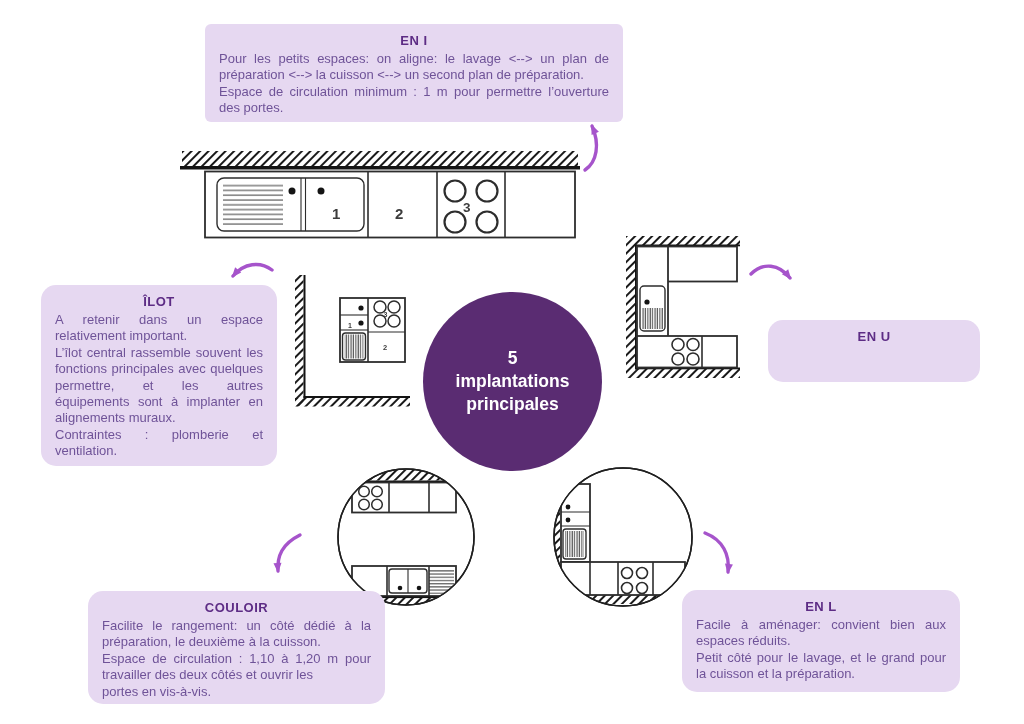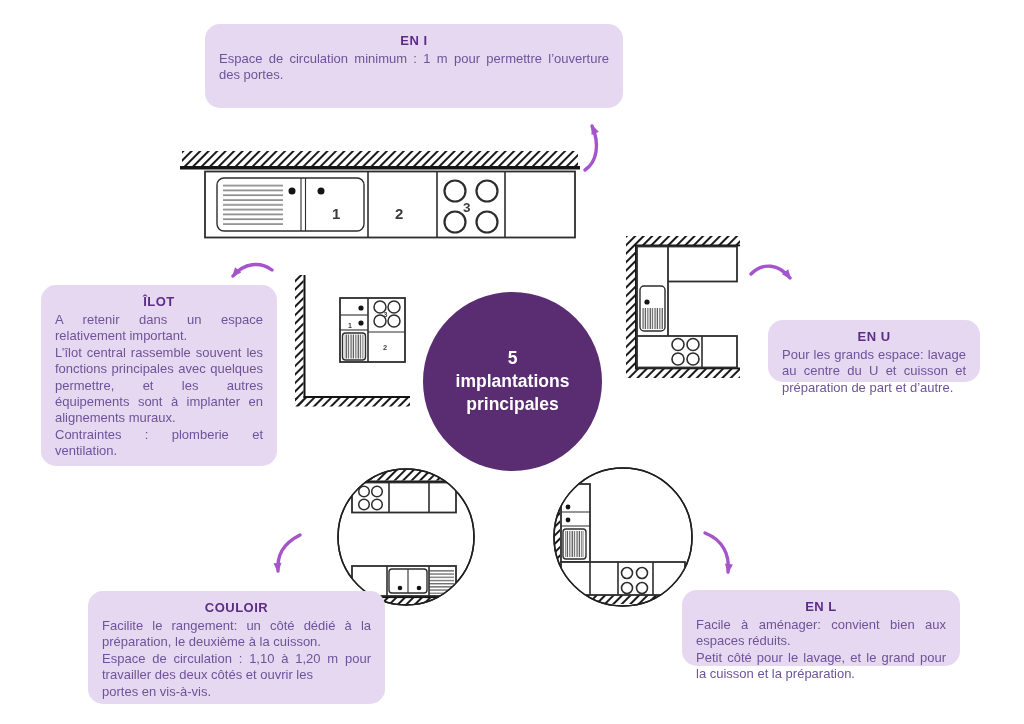"EN I" #box-en-i { border-radius: none -> 6px; height: 84px -> 98px }
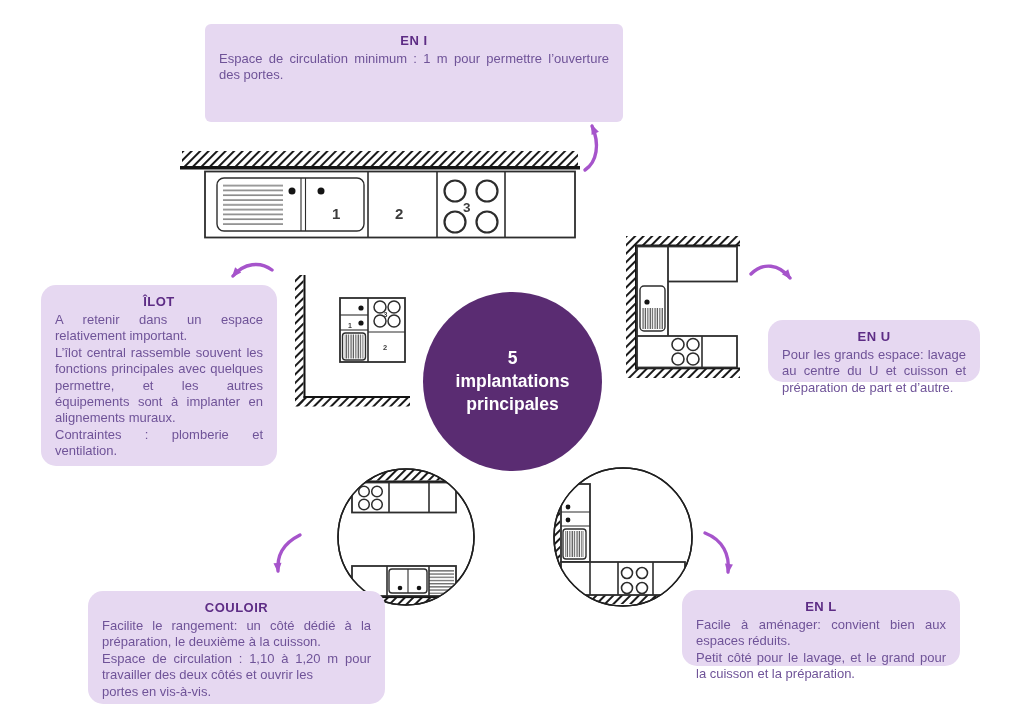"Pour les petits espaces: on" p { html: none -> <p>Pour les petits espaces: on aligne: le lavage &lt;--&gt; un plan de préparation &lt;--&gt; la cuisson &lt;--&gt; un second plan de préparation.</p> }
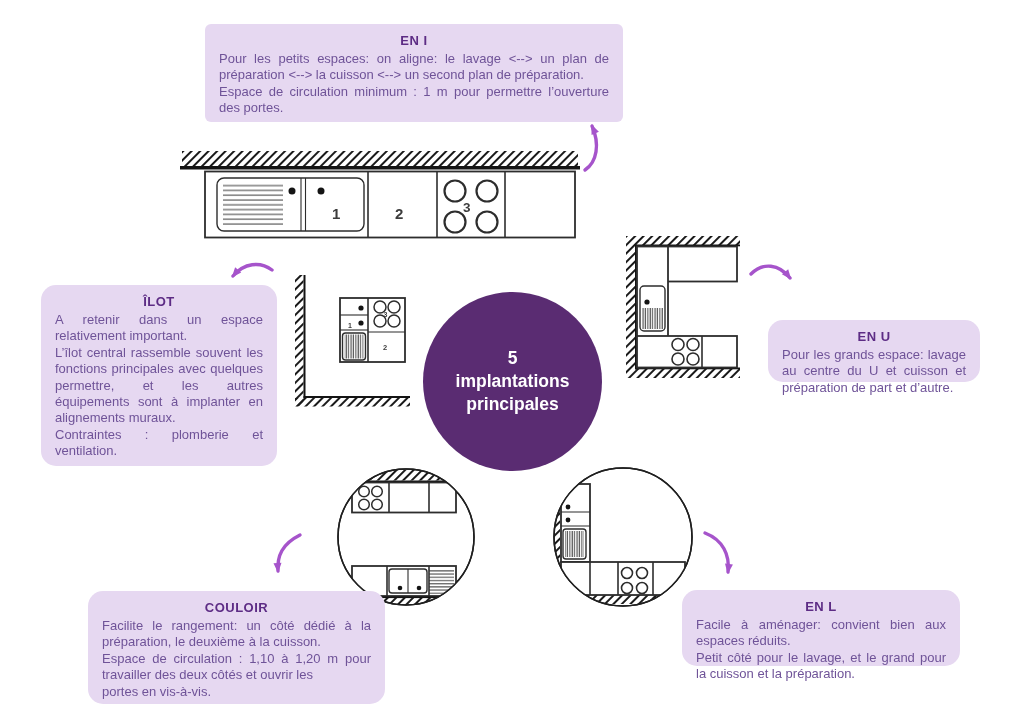"Pour les grands espace: lavage" p { html: <p>Pour les grands espace: lavage au centre du U et cuisson et préparation de part et d’autre.</p> -> none }
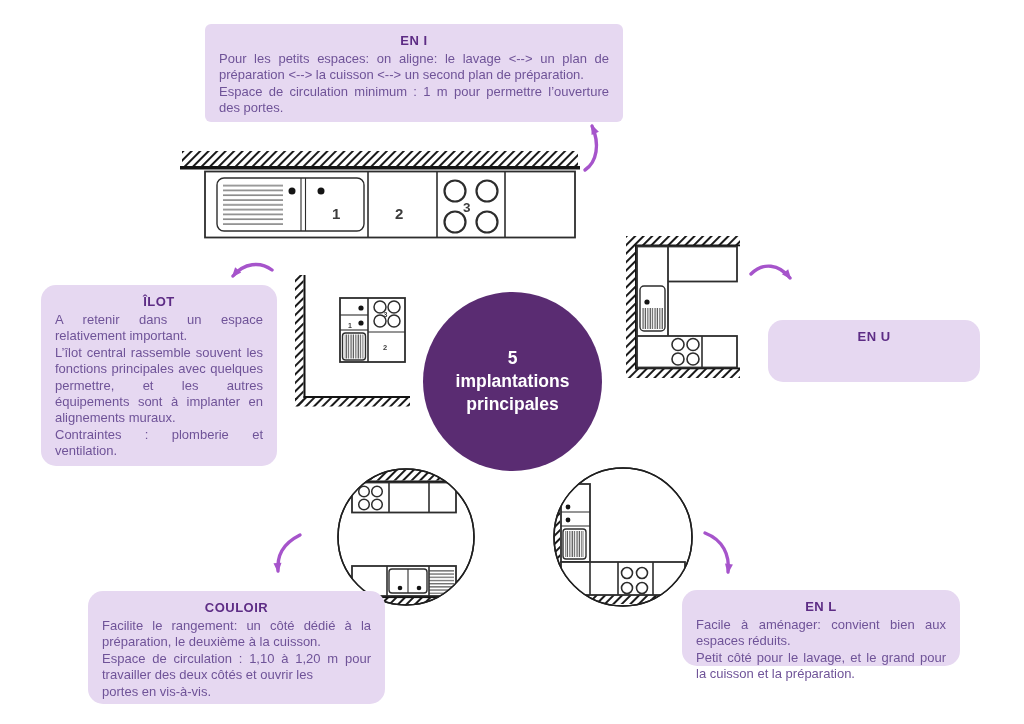"EN L" #box-en-l { height: 76px -> 102px }
